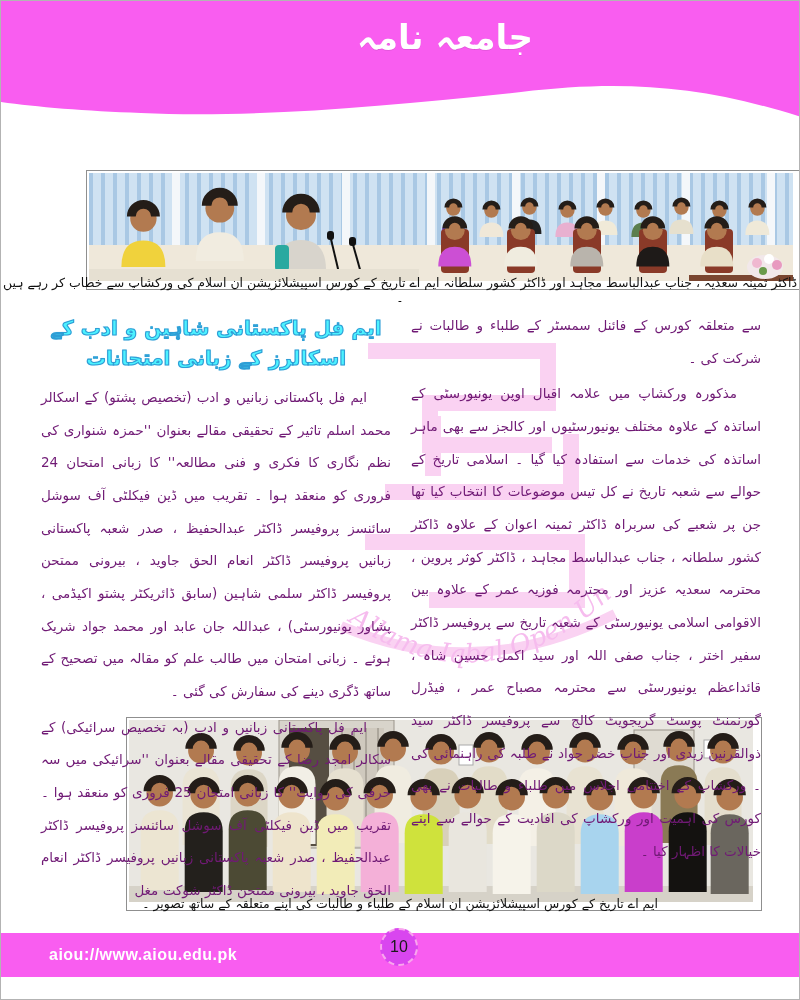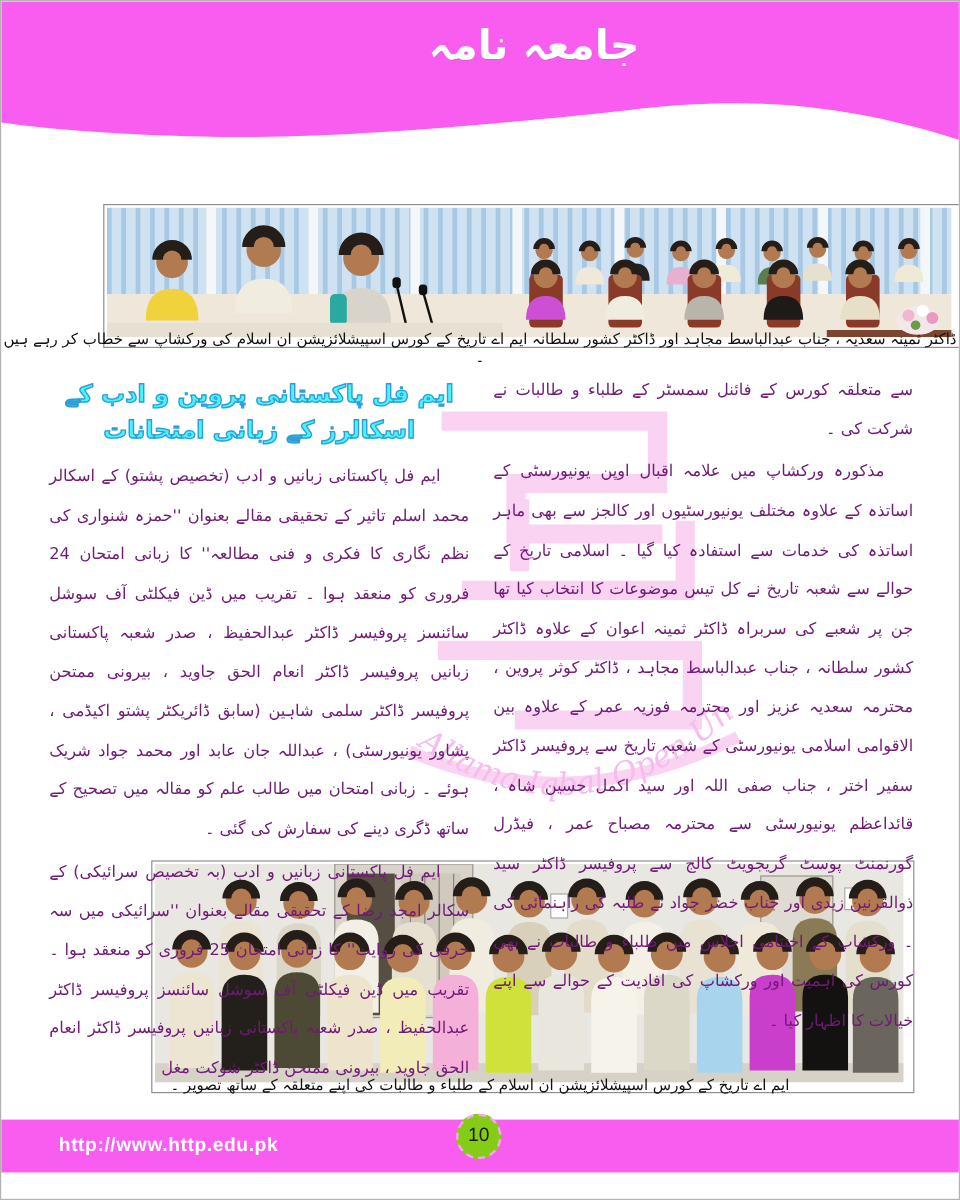"ایم فل پاکستانی پروین و" h2.headline { text: پروین -> شاہین }
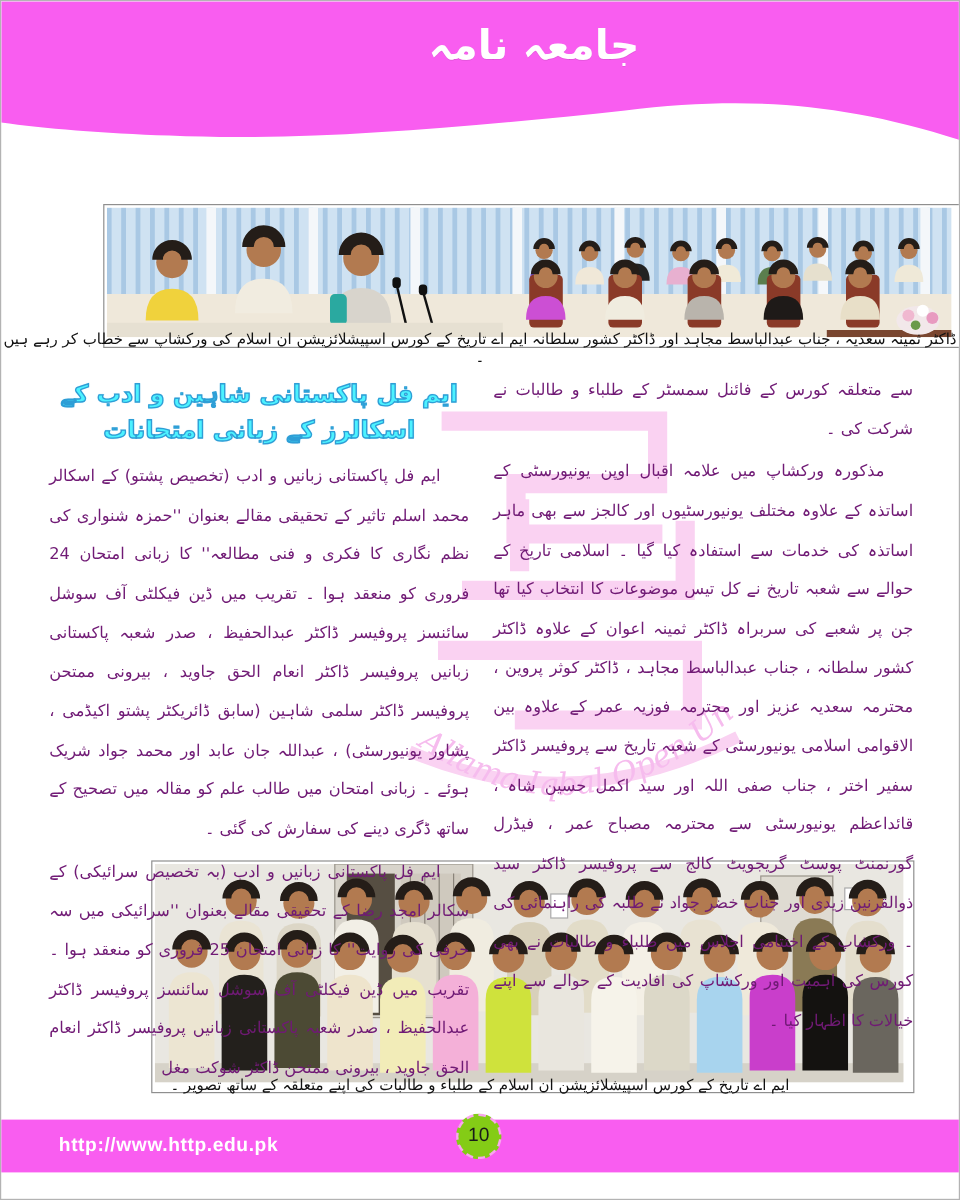"http://www.http.edu.pk" span.footer-url { text: http://www.http.edu.pk -> aiou://www.aiou.edu.pk }
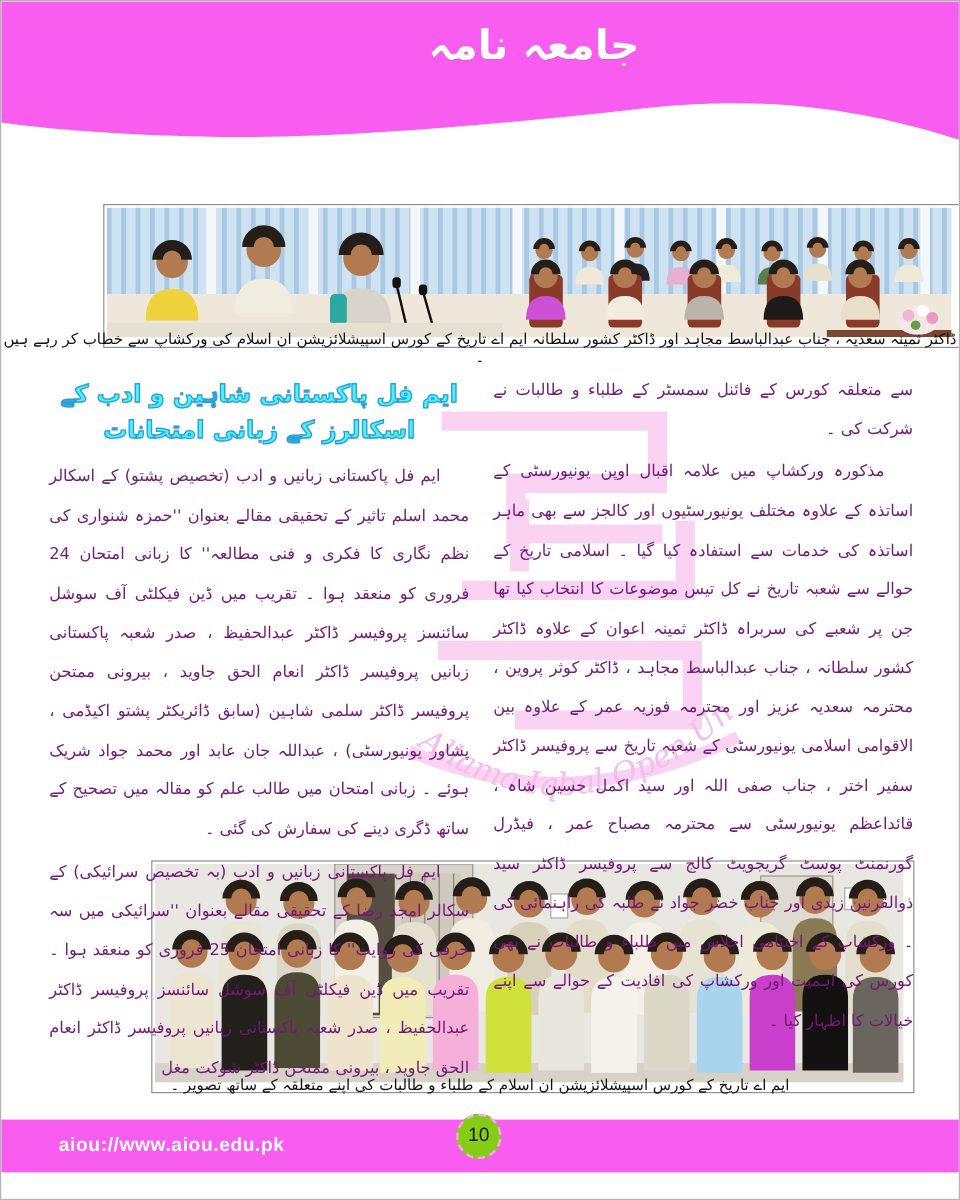"10" .page-badge { background: #84cc16 -> #d946ef }
